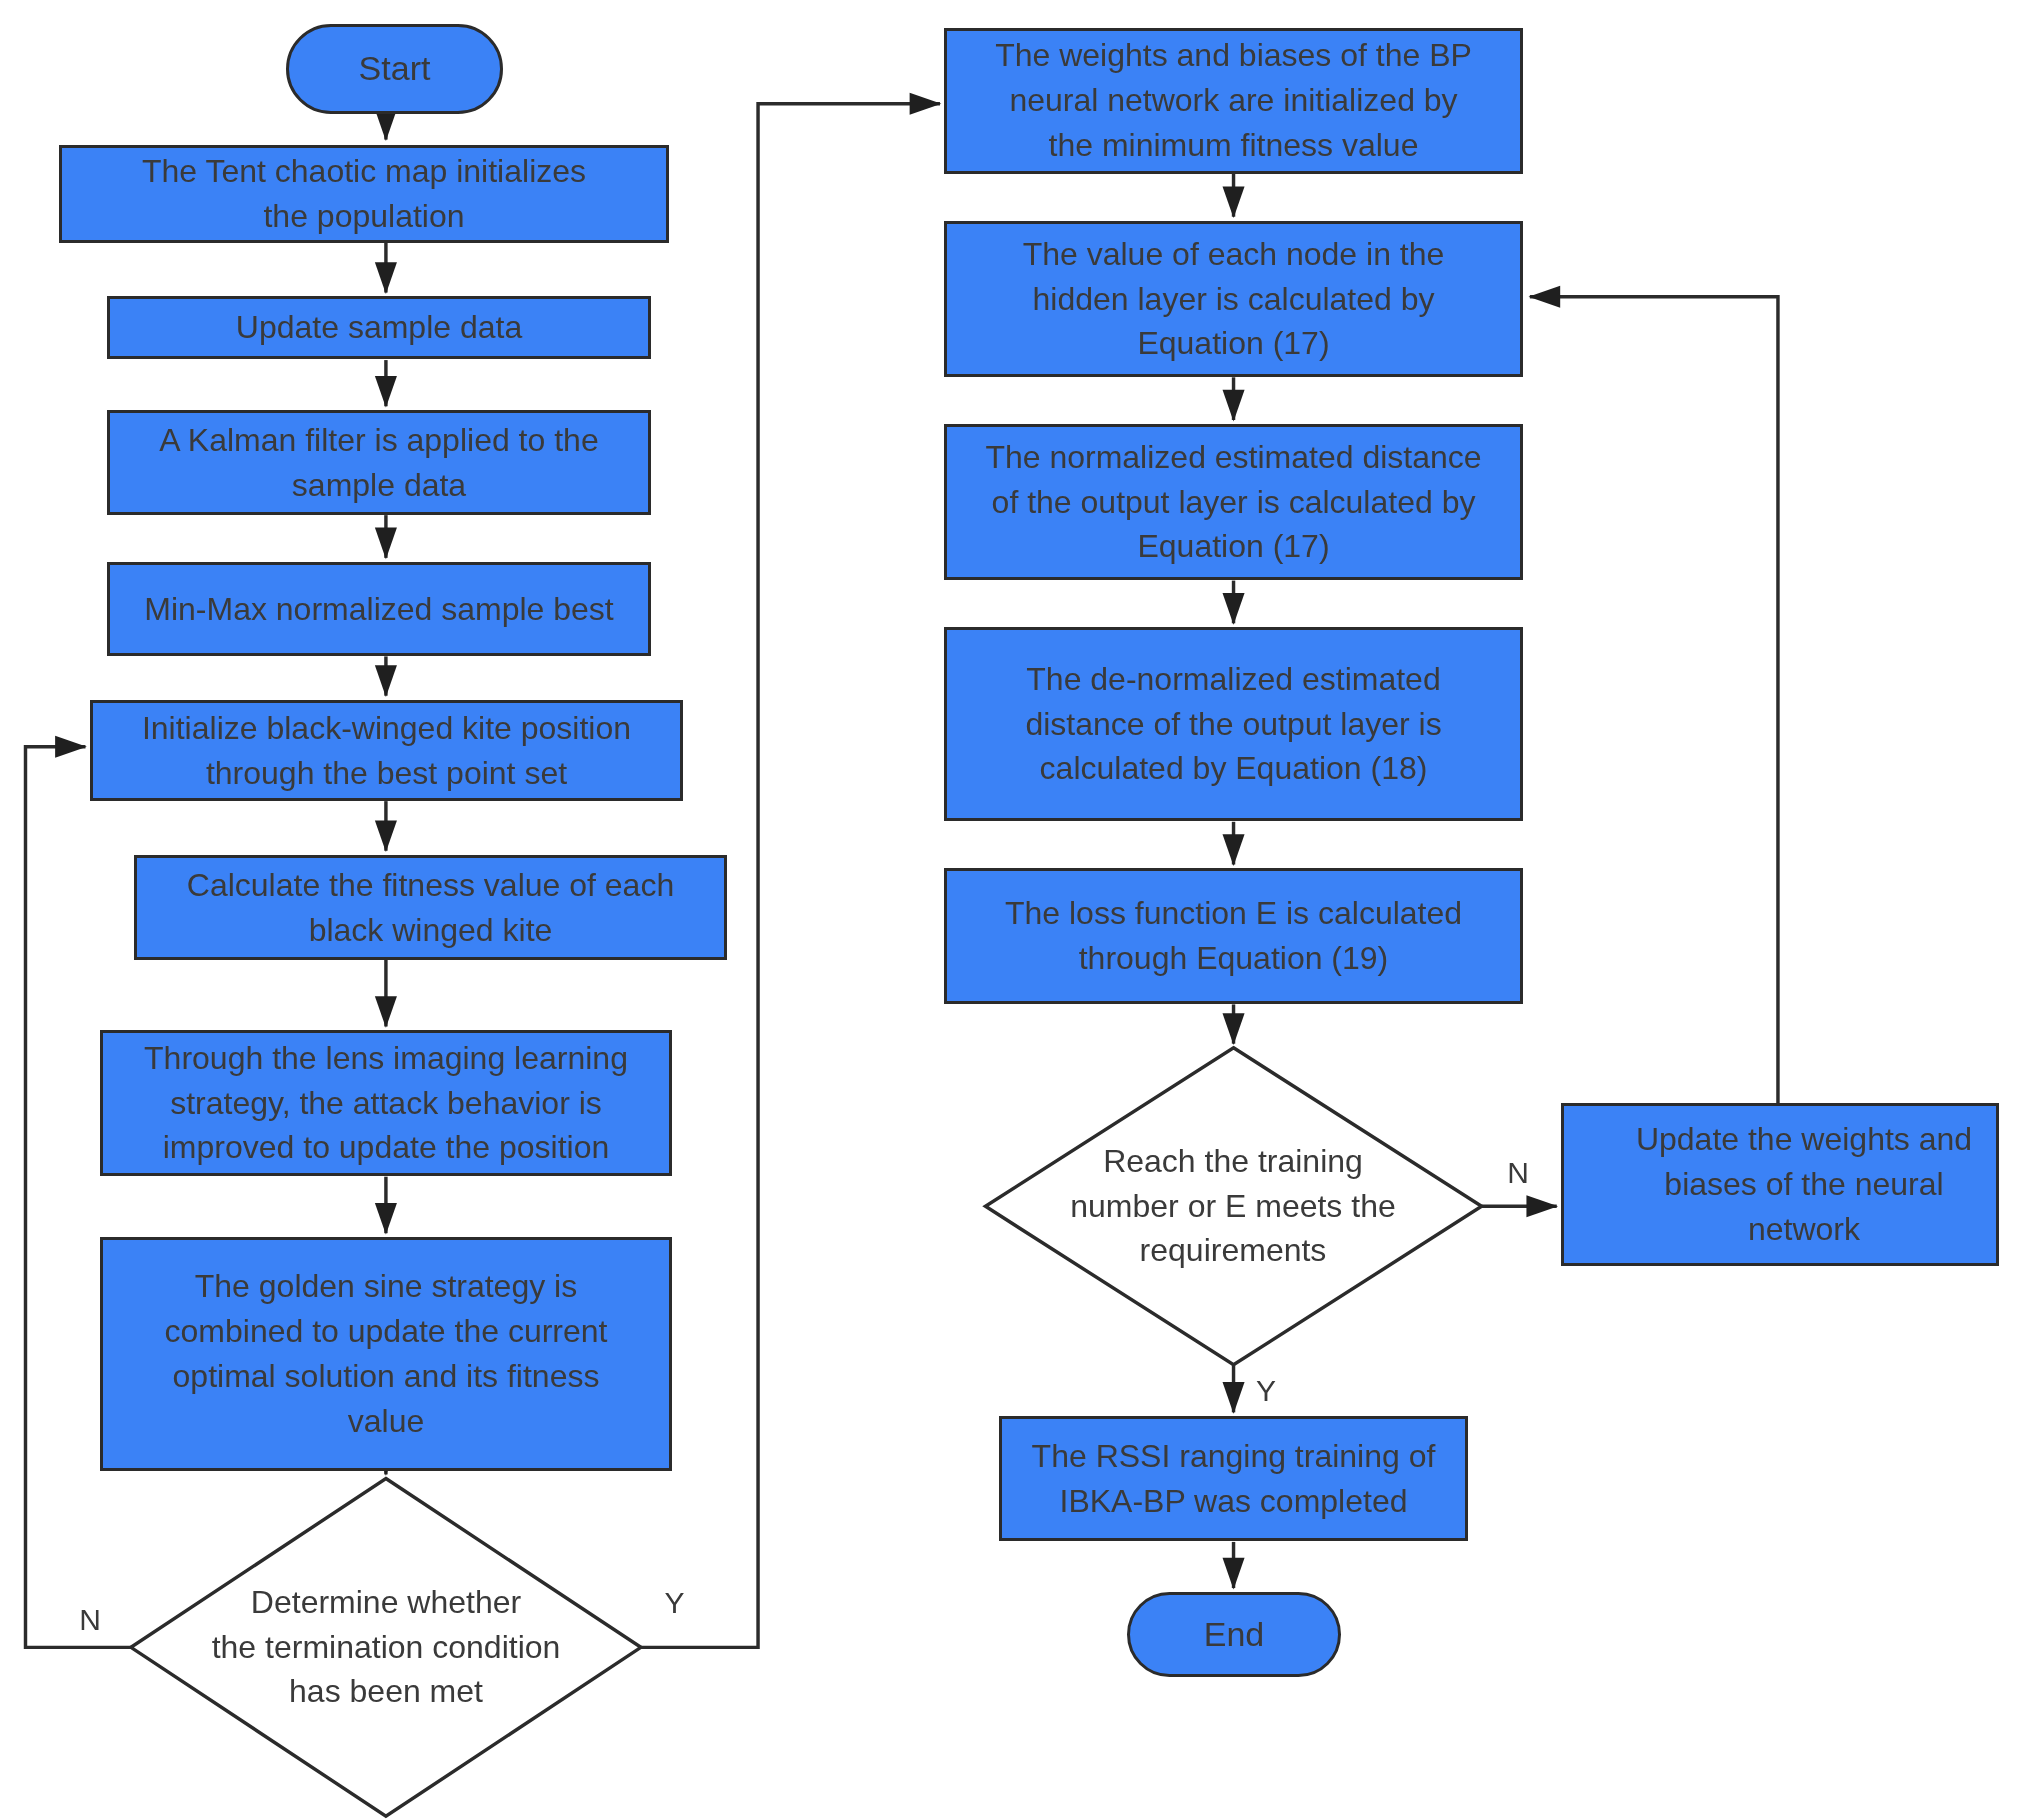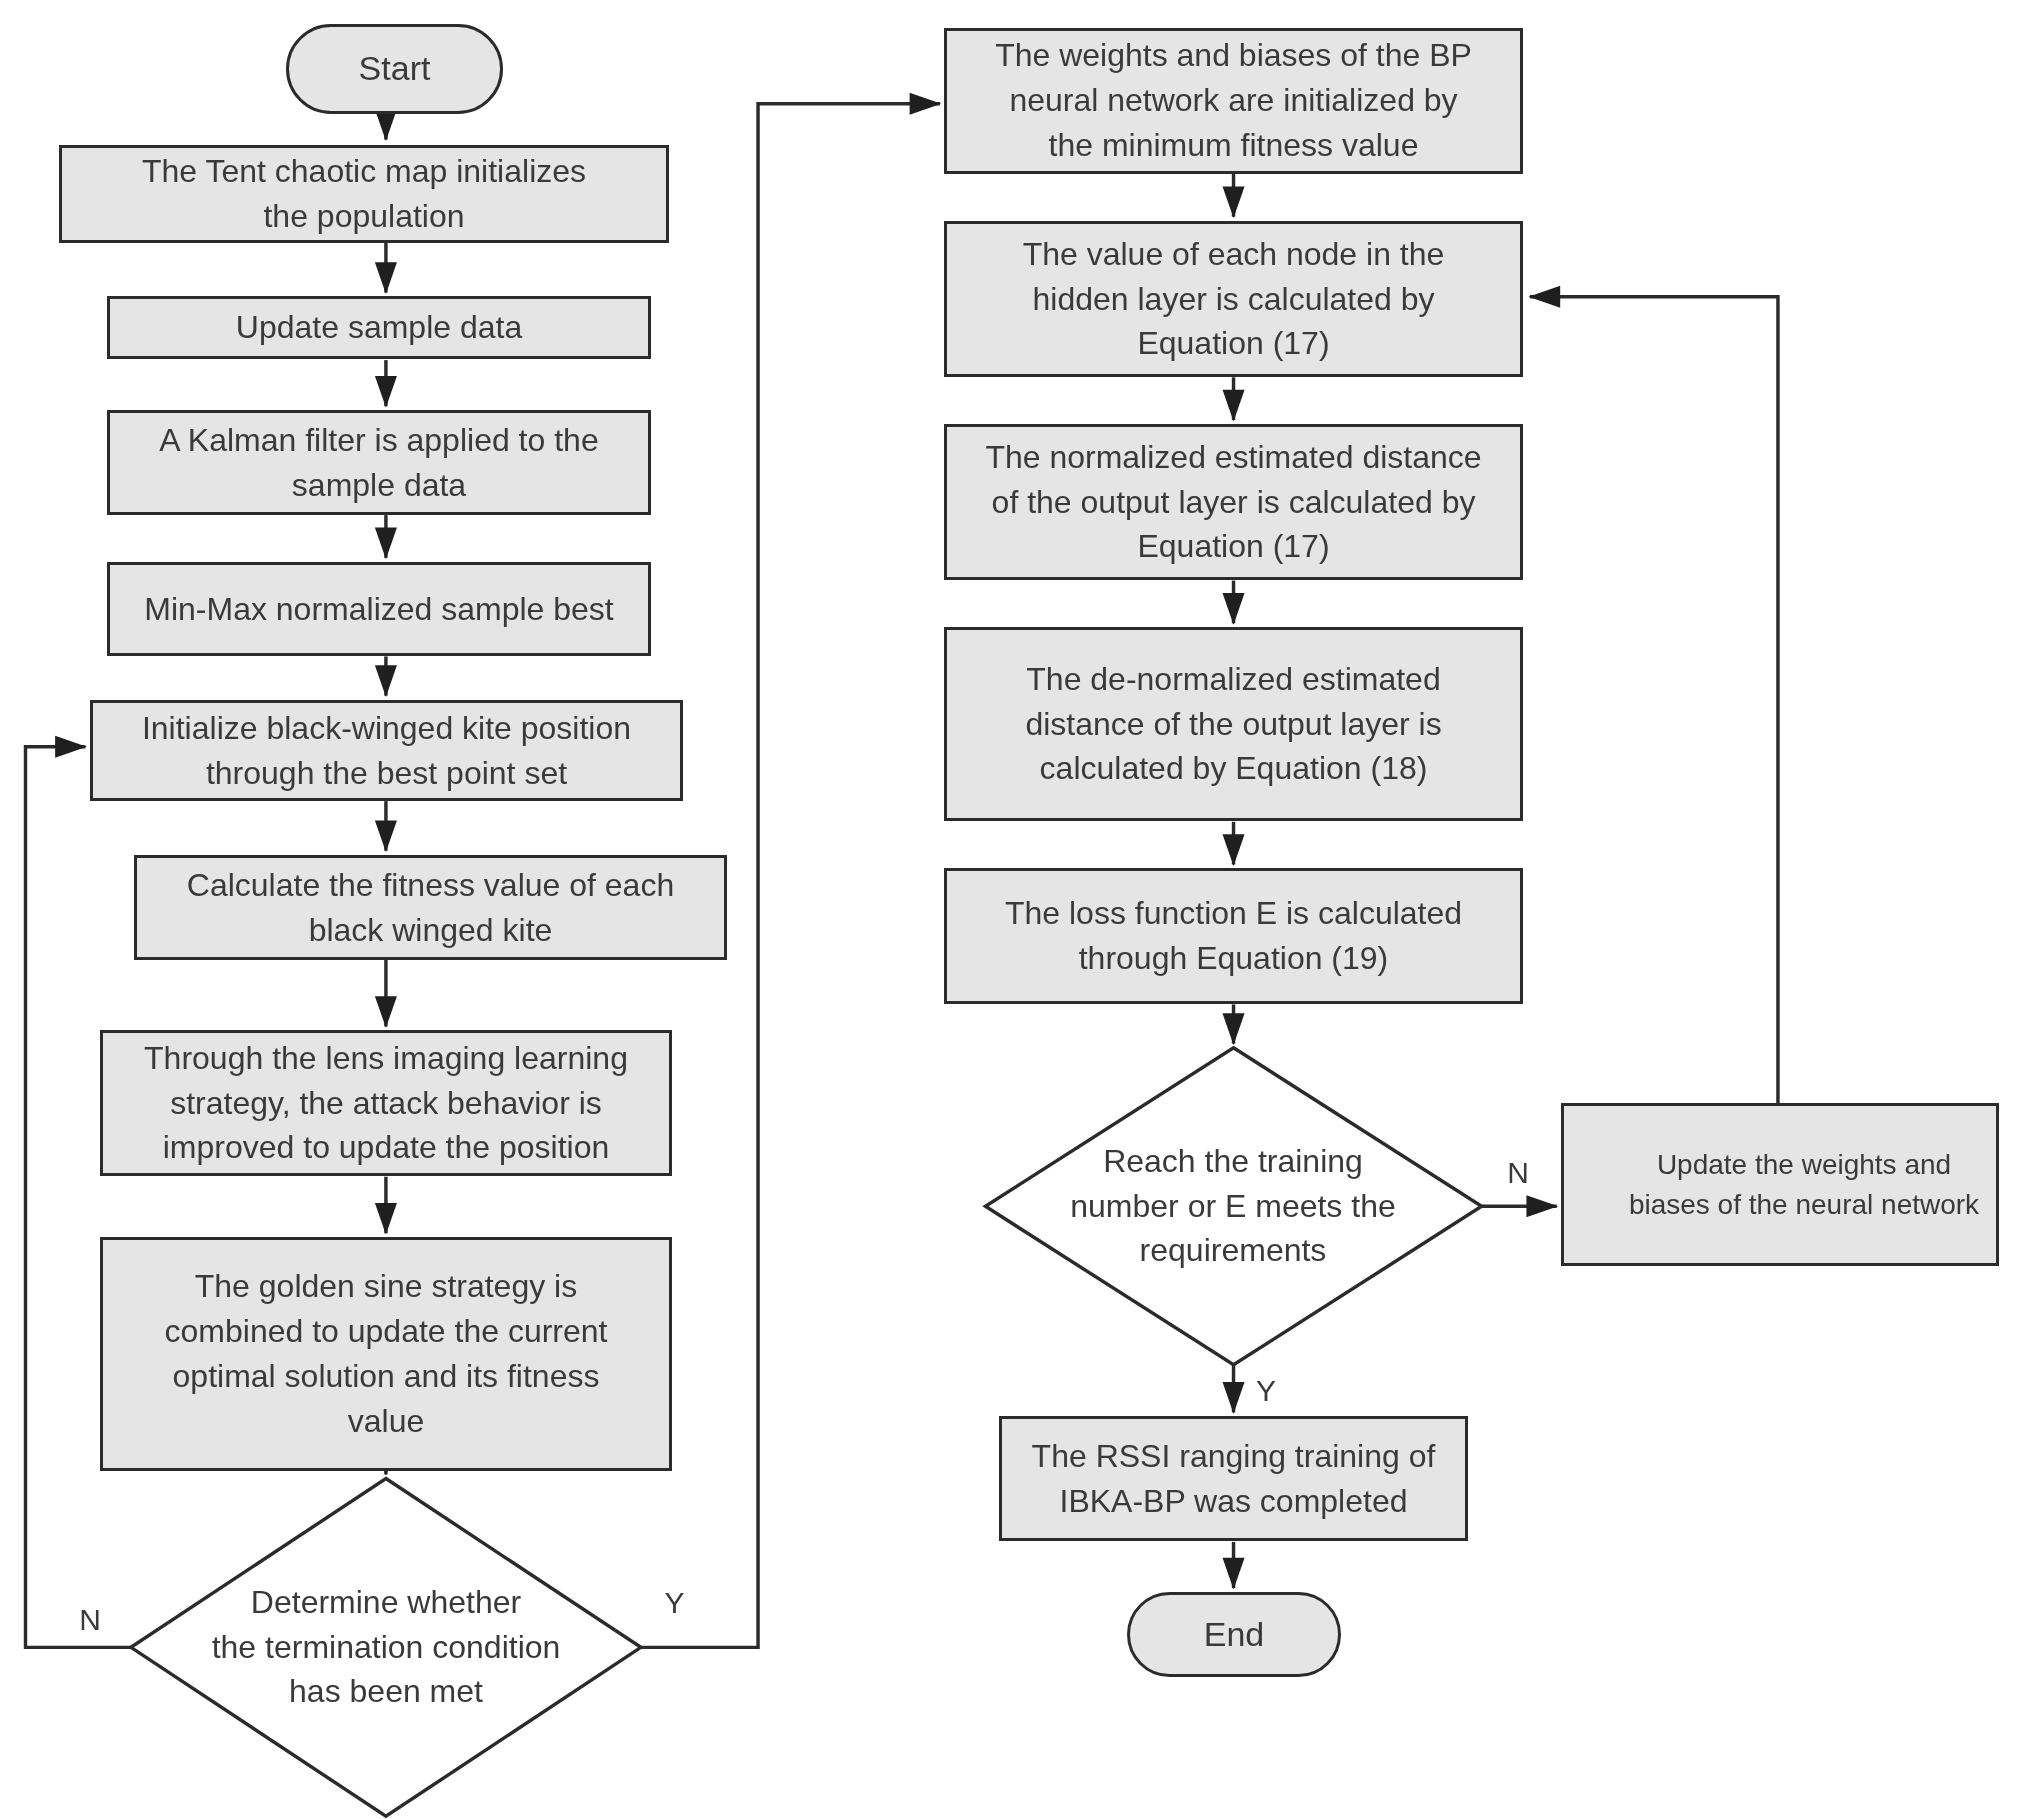"Start" .node { background: #e5e5e5 -> #3b82f6 }
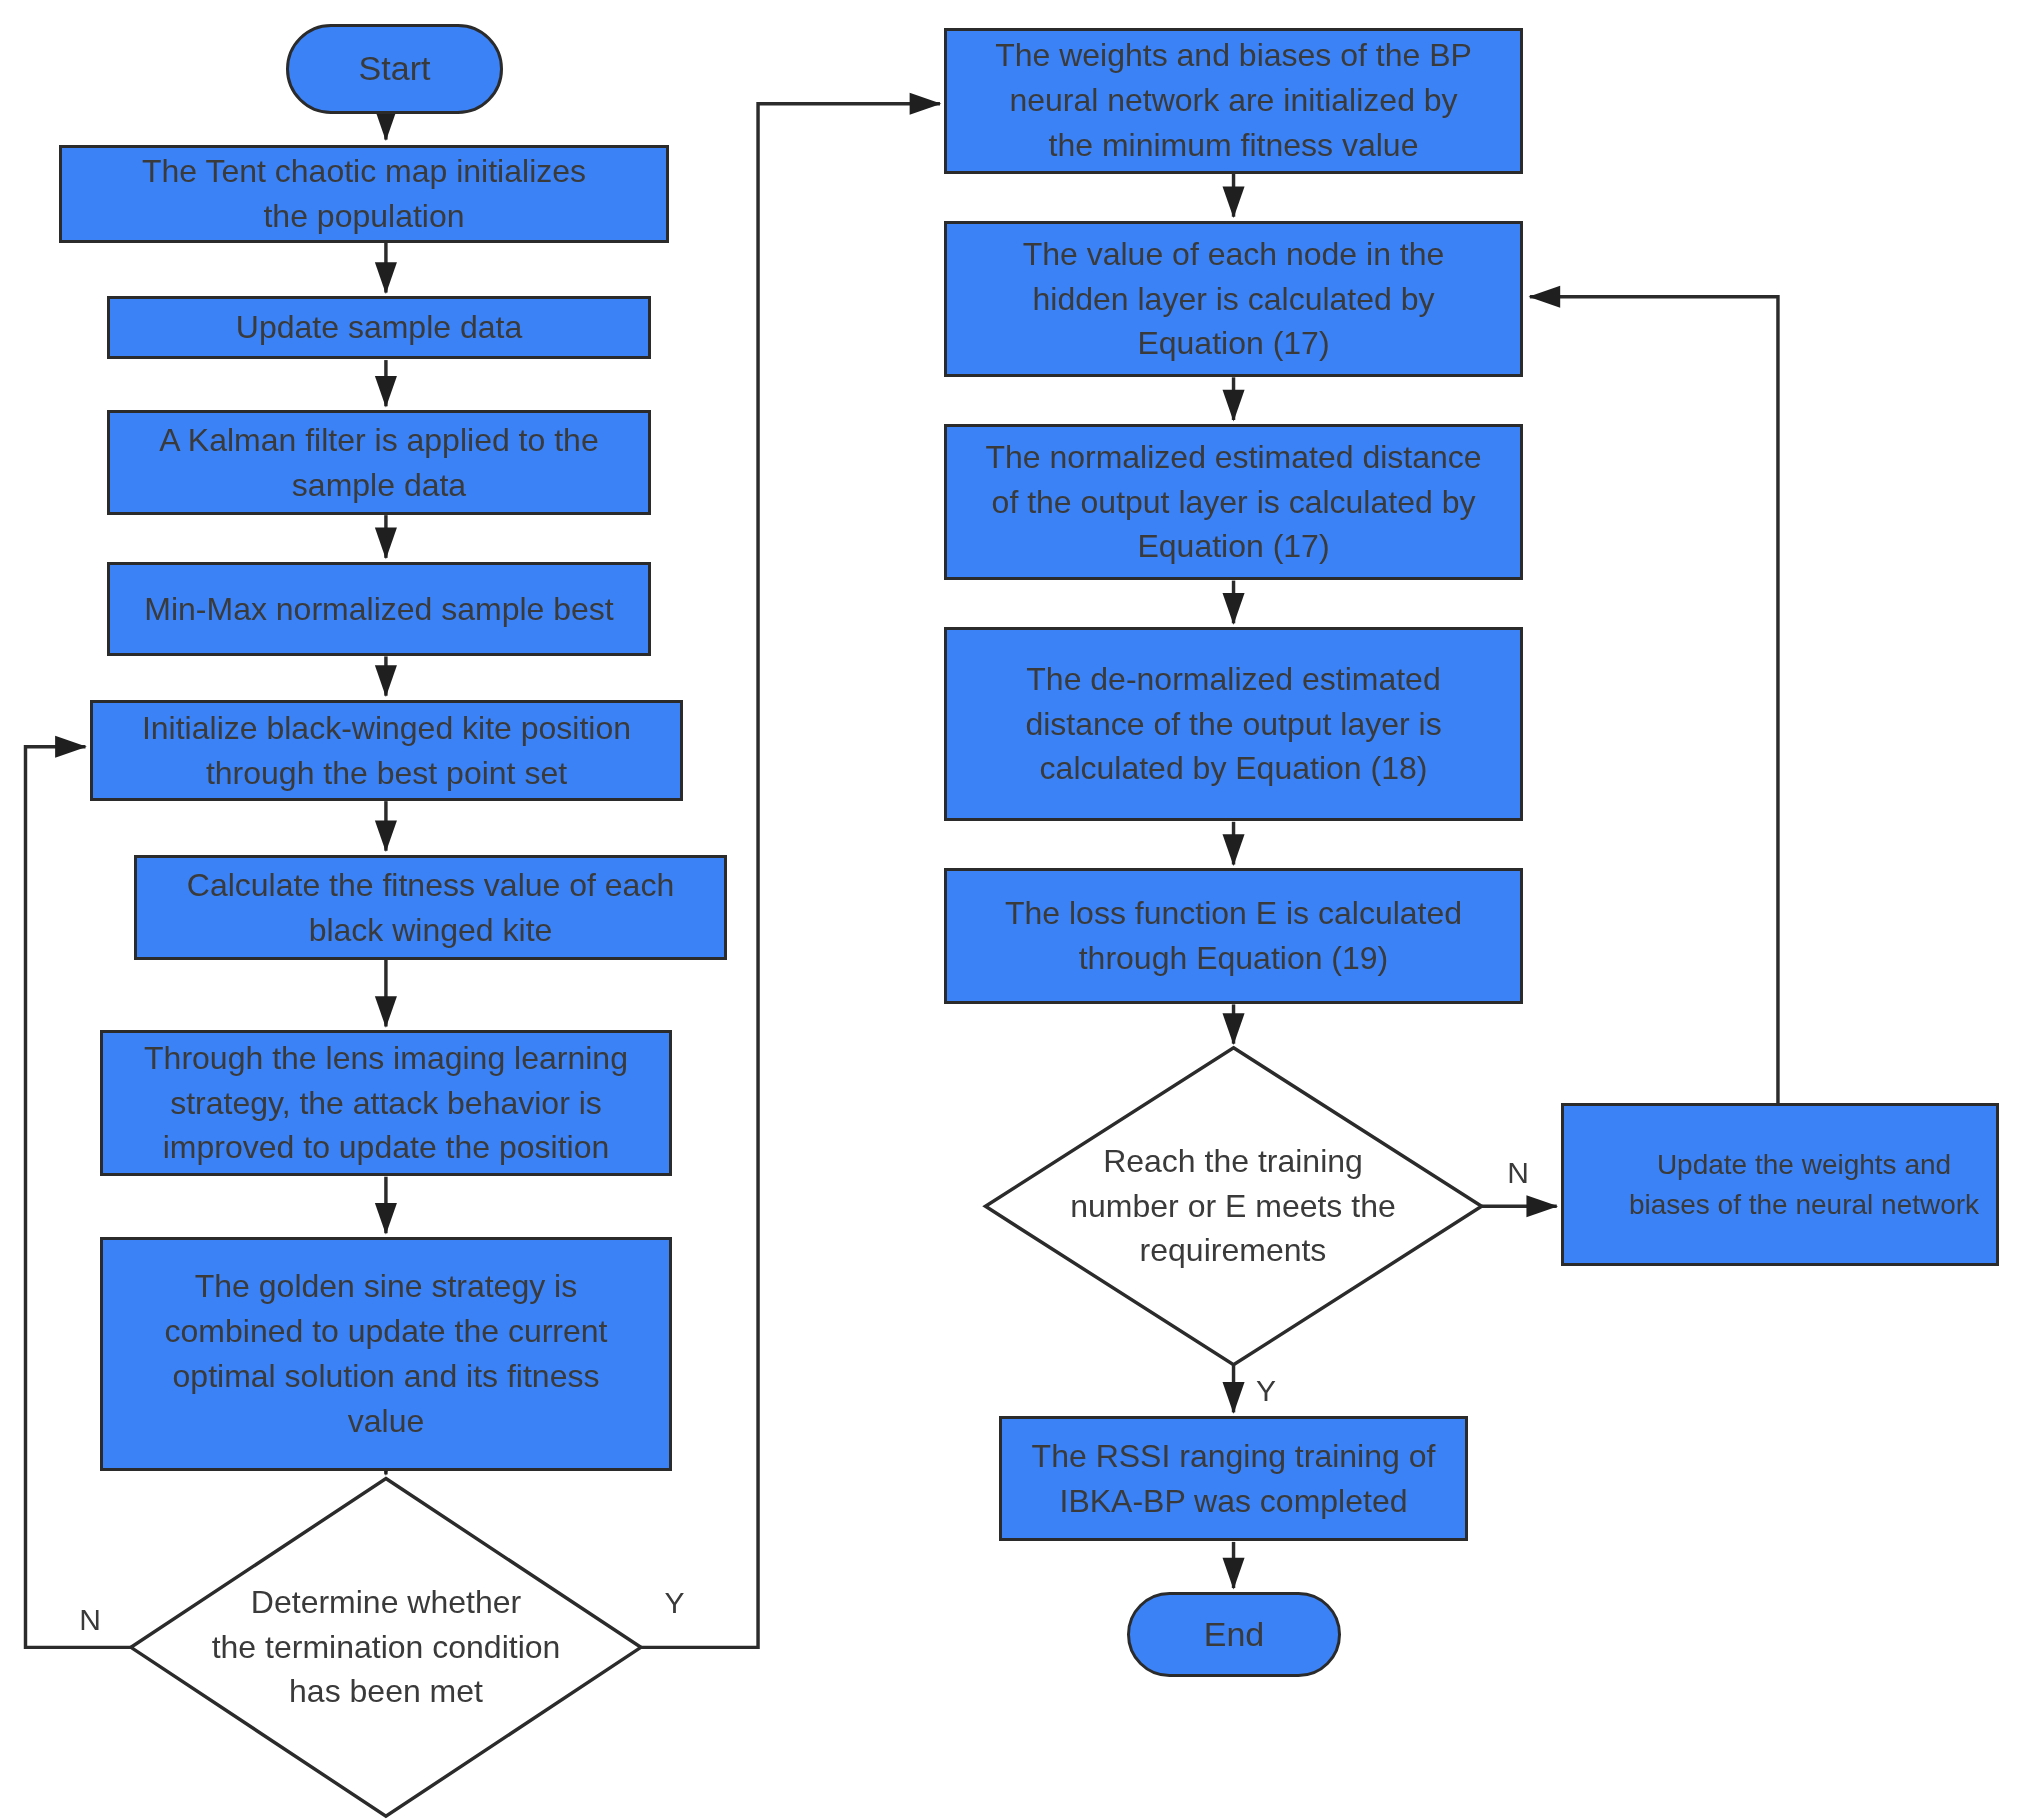"Update the weights and" .small-font { font-size: 28px -> 32px }
